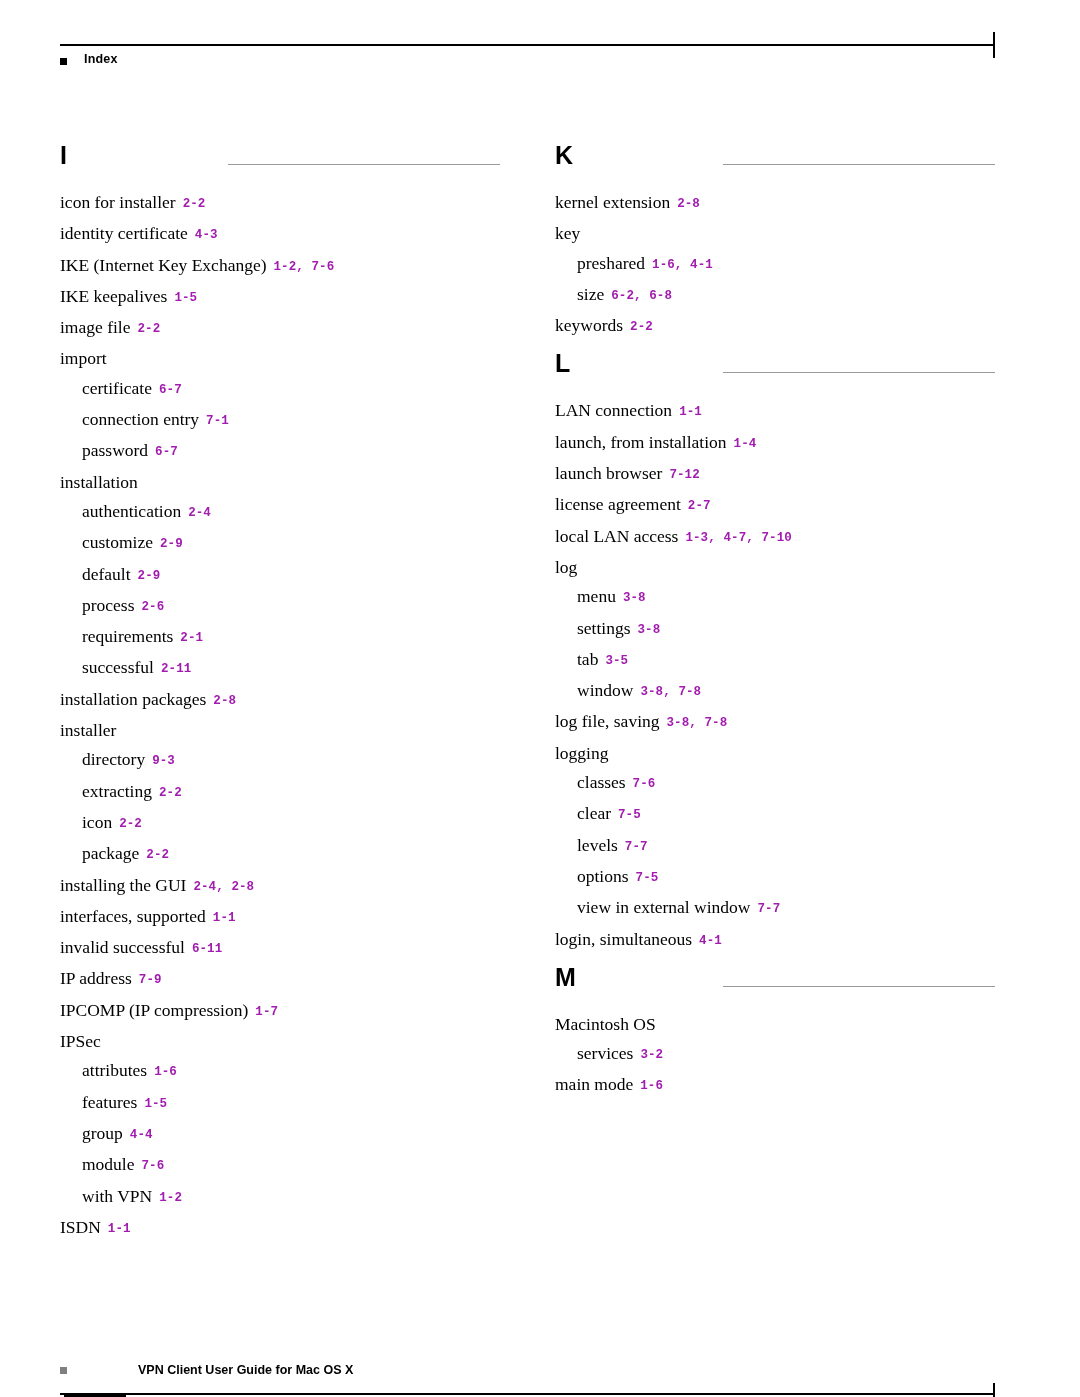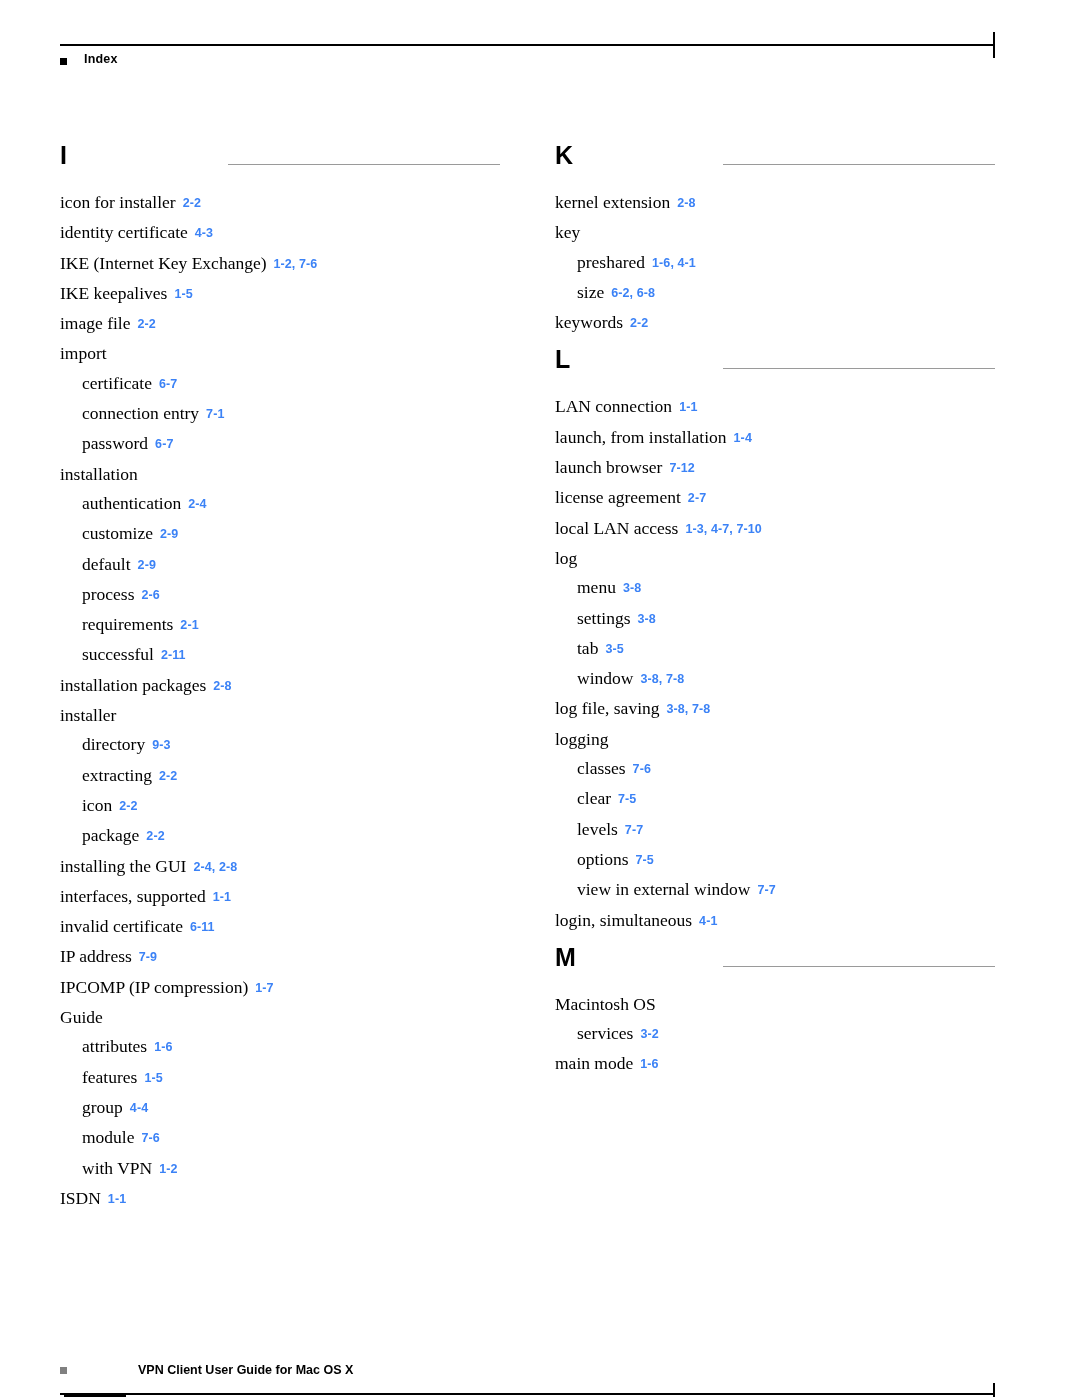"2-2" .ref { color: #3b82f6 -> #a21caf; font-family: Liberation Sans, sans-serif -> Liberation Mono, monospace }
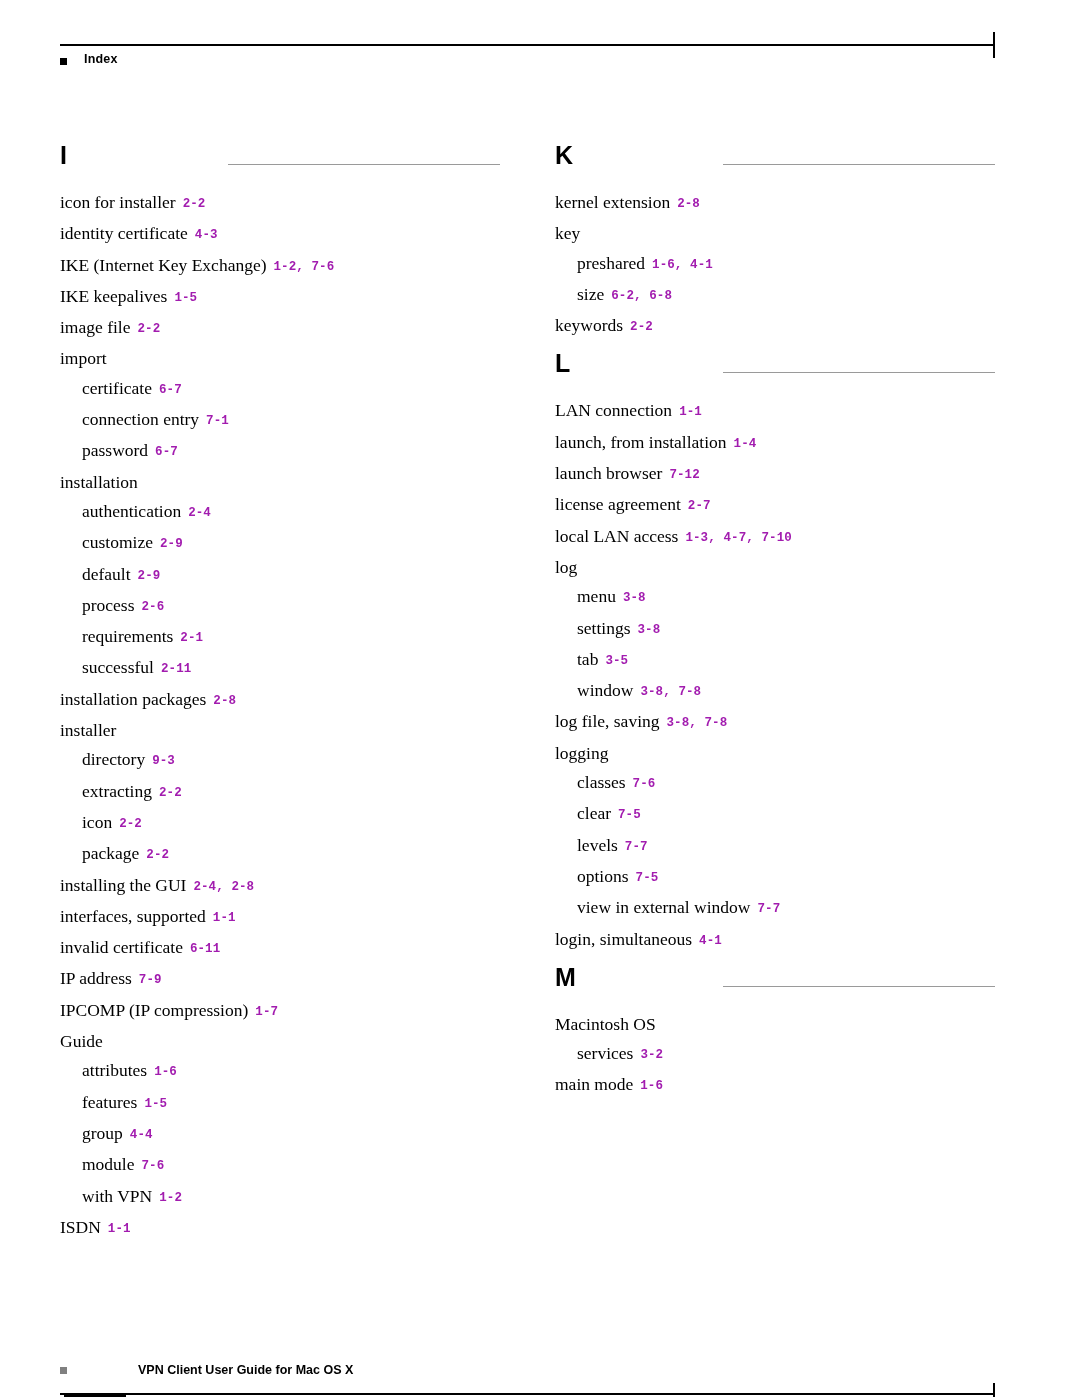"invalid certificate" span { text: certificate -> successful }
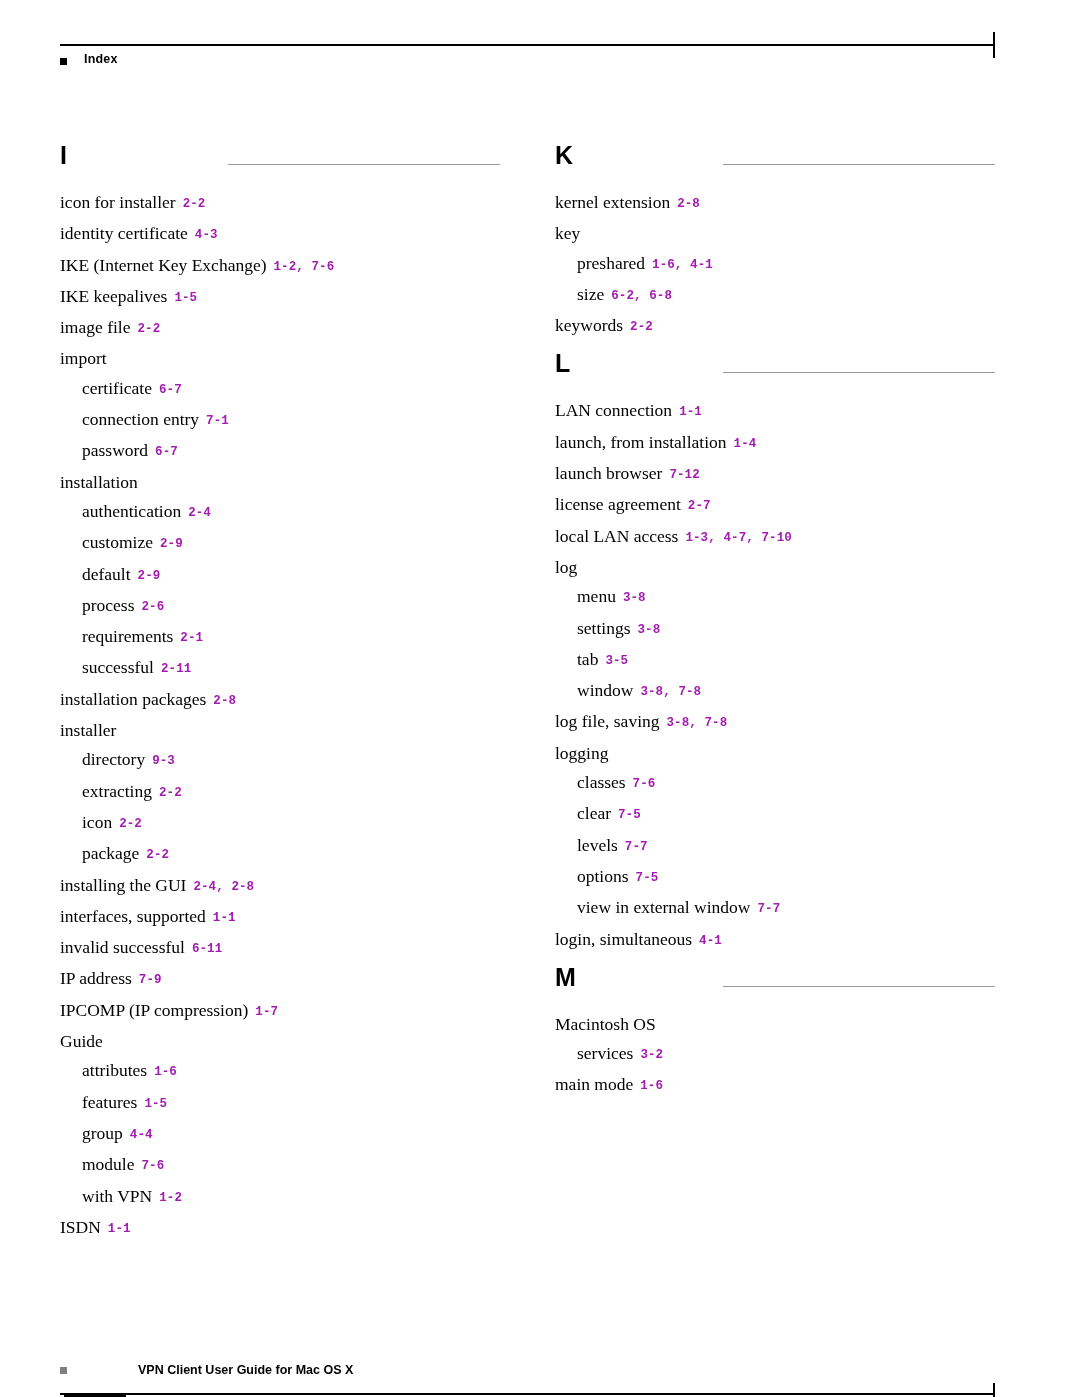"Guide" span { text: Guide -> IPSec }
